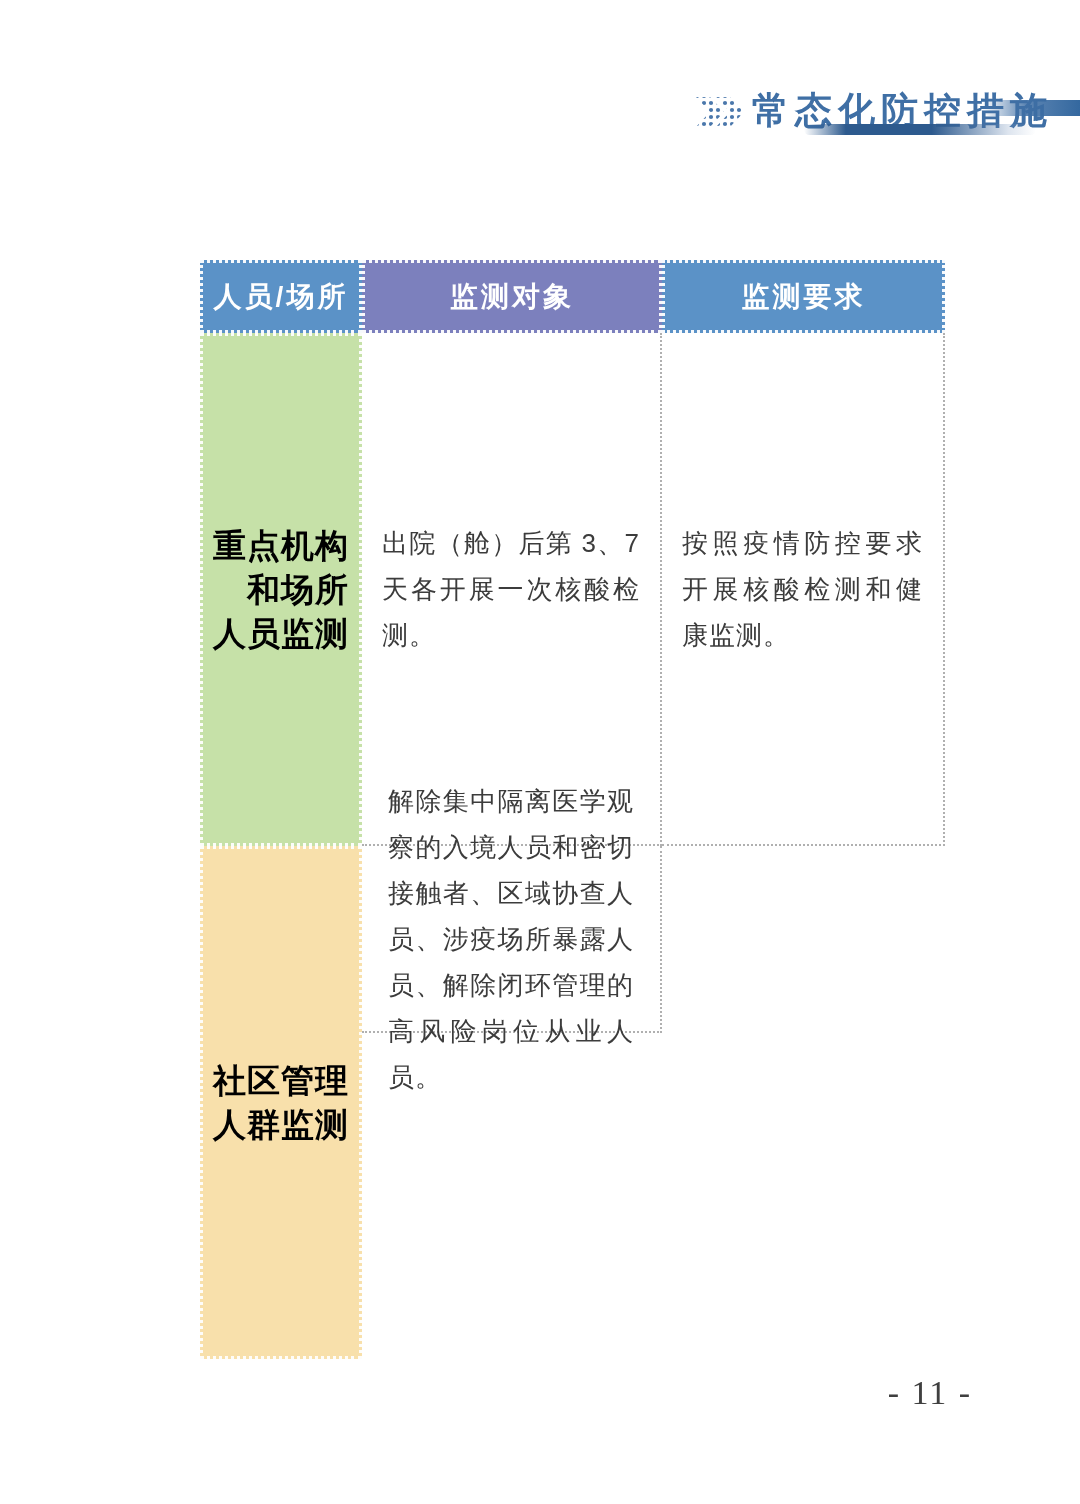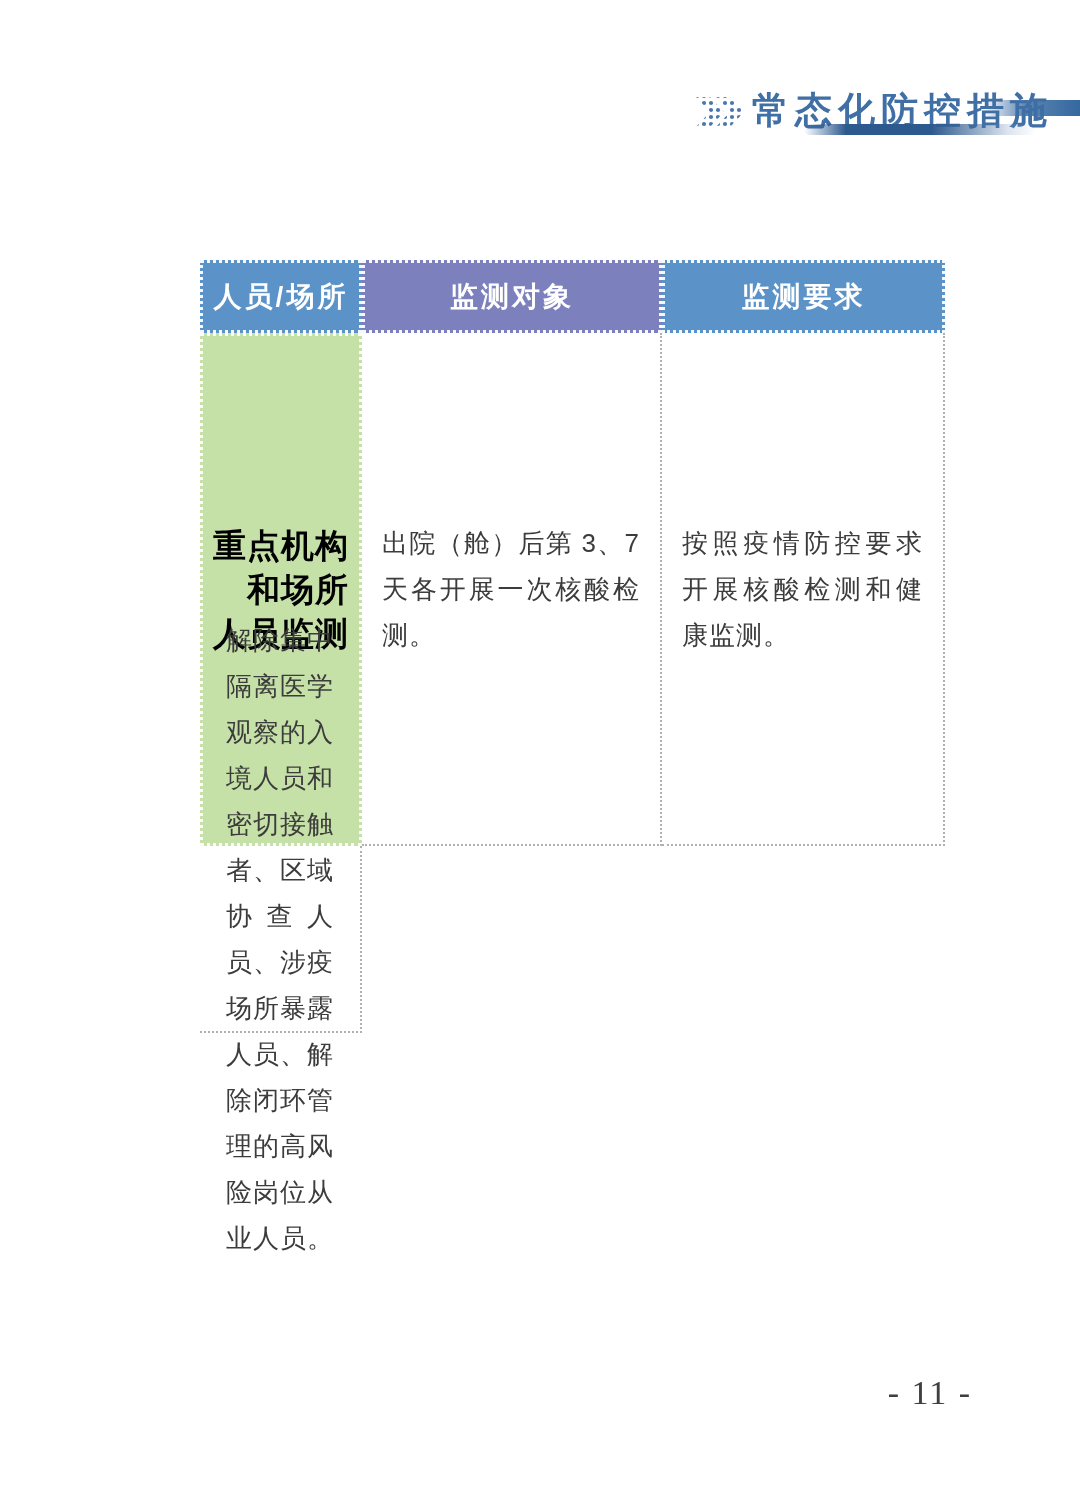"社区管理" div.cell { html: none -> <div> <div>社区管理 人群监测</div> </div> }
